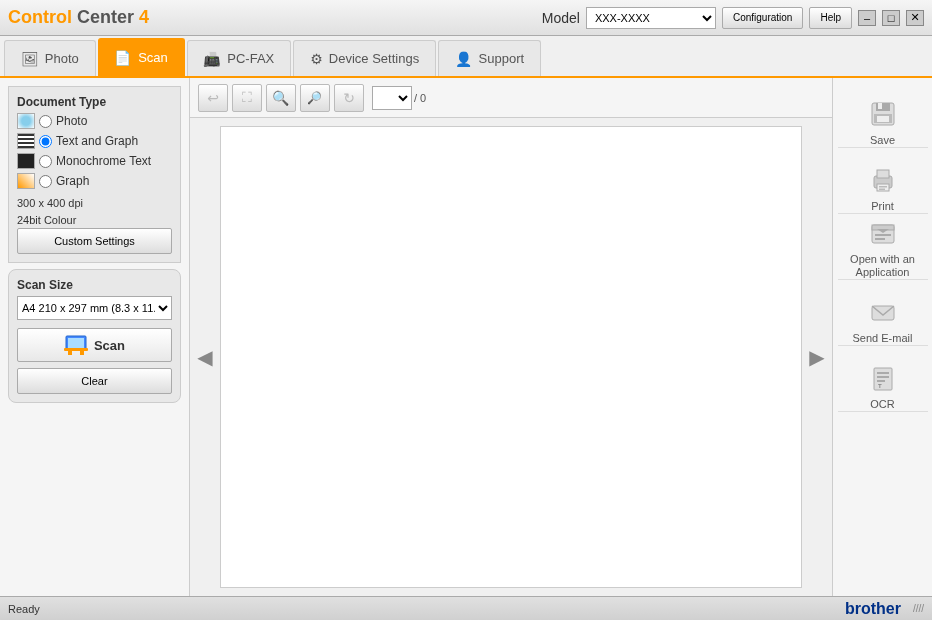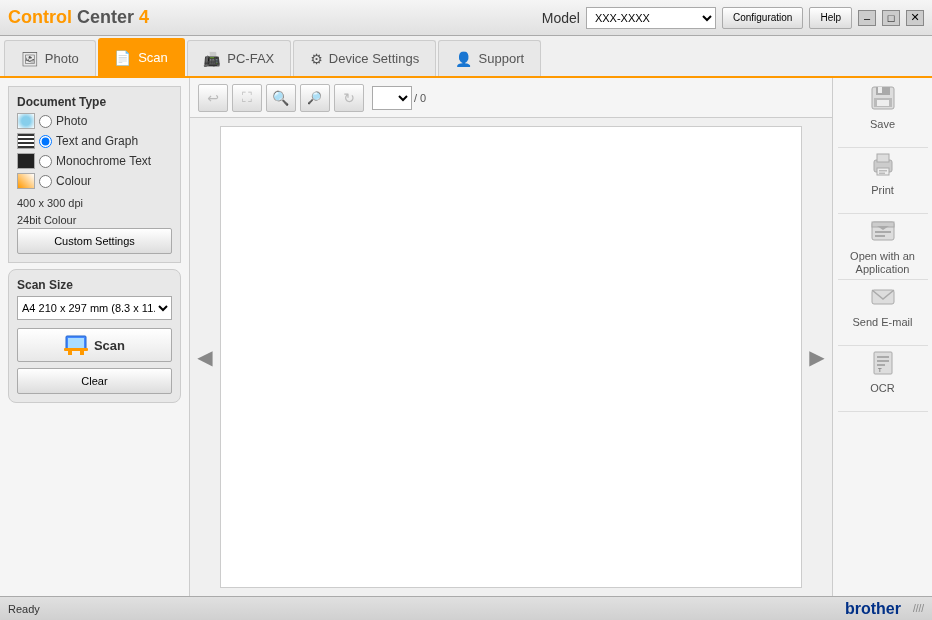"Save" .action-btn { justify-content: flex-start -> flex-end }
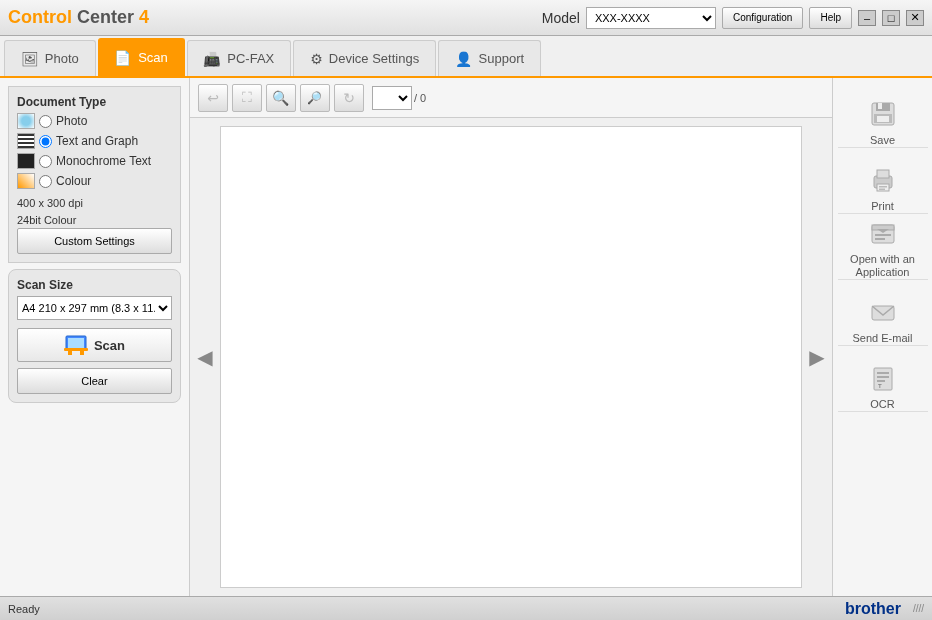"Colour" label.radio-label { text: Colour -> Graph }
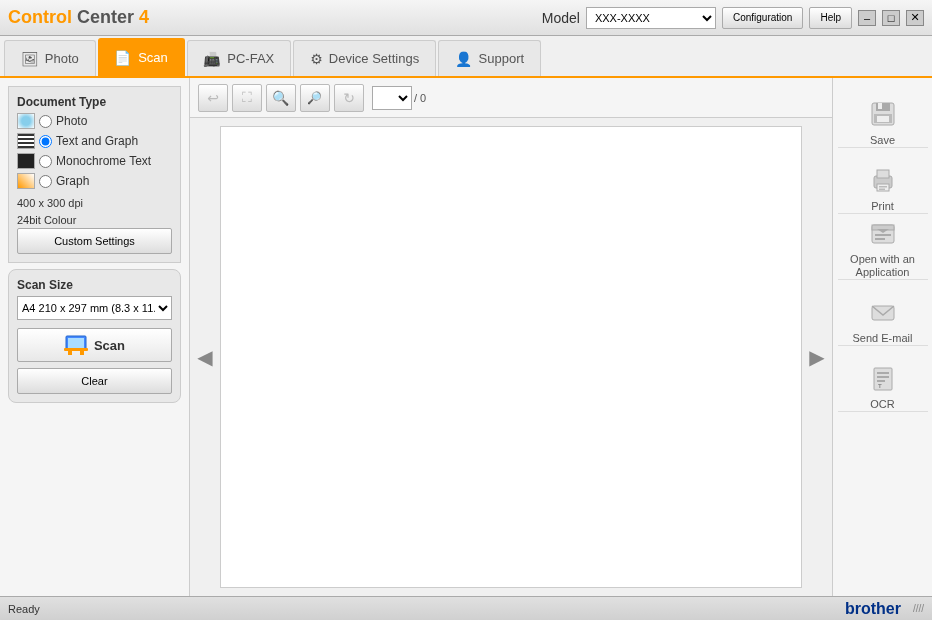"400 x 300 dpi" div { text: 400 x 300 -> 300 x 400 }
